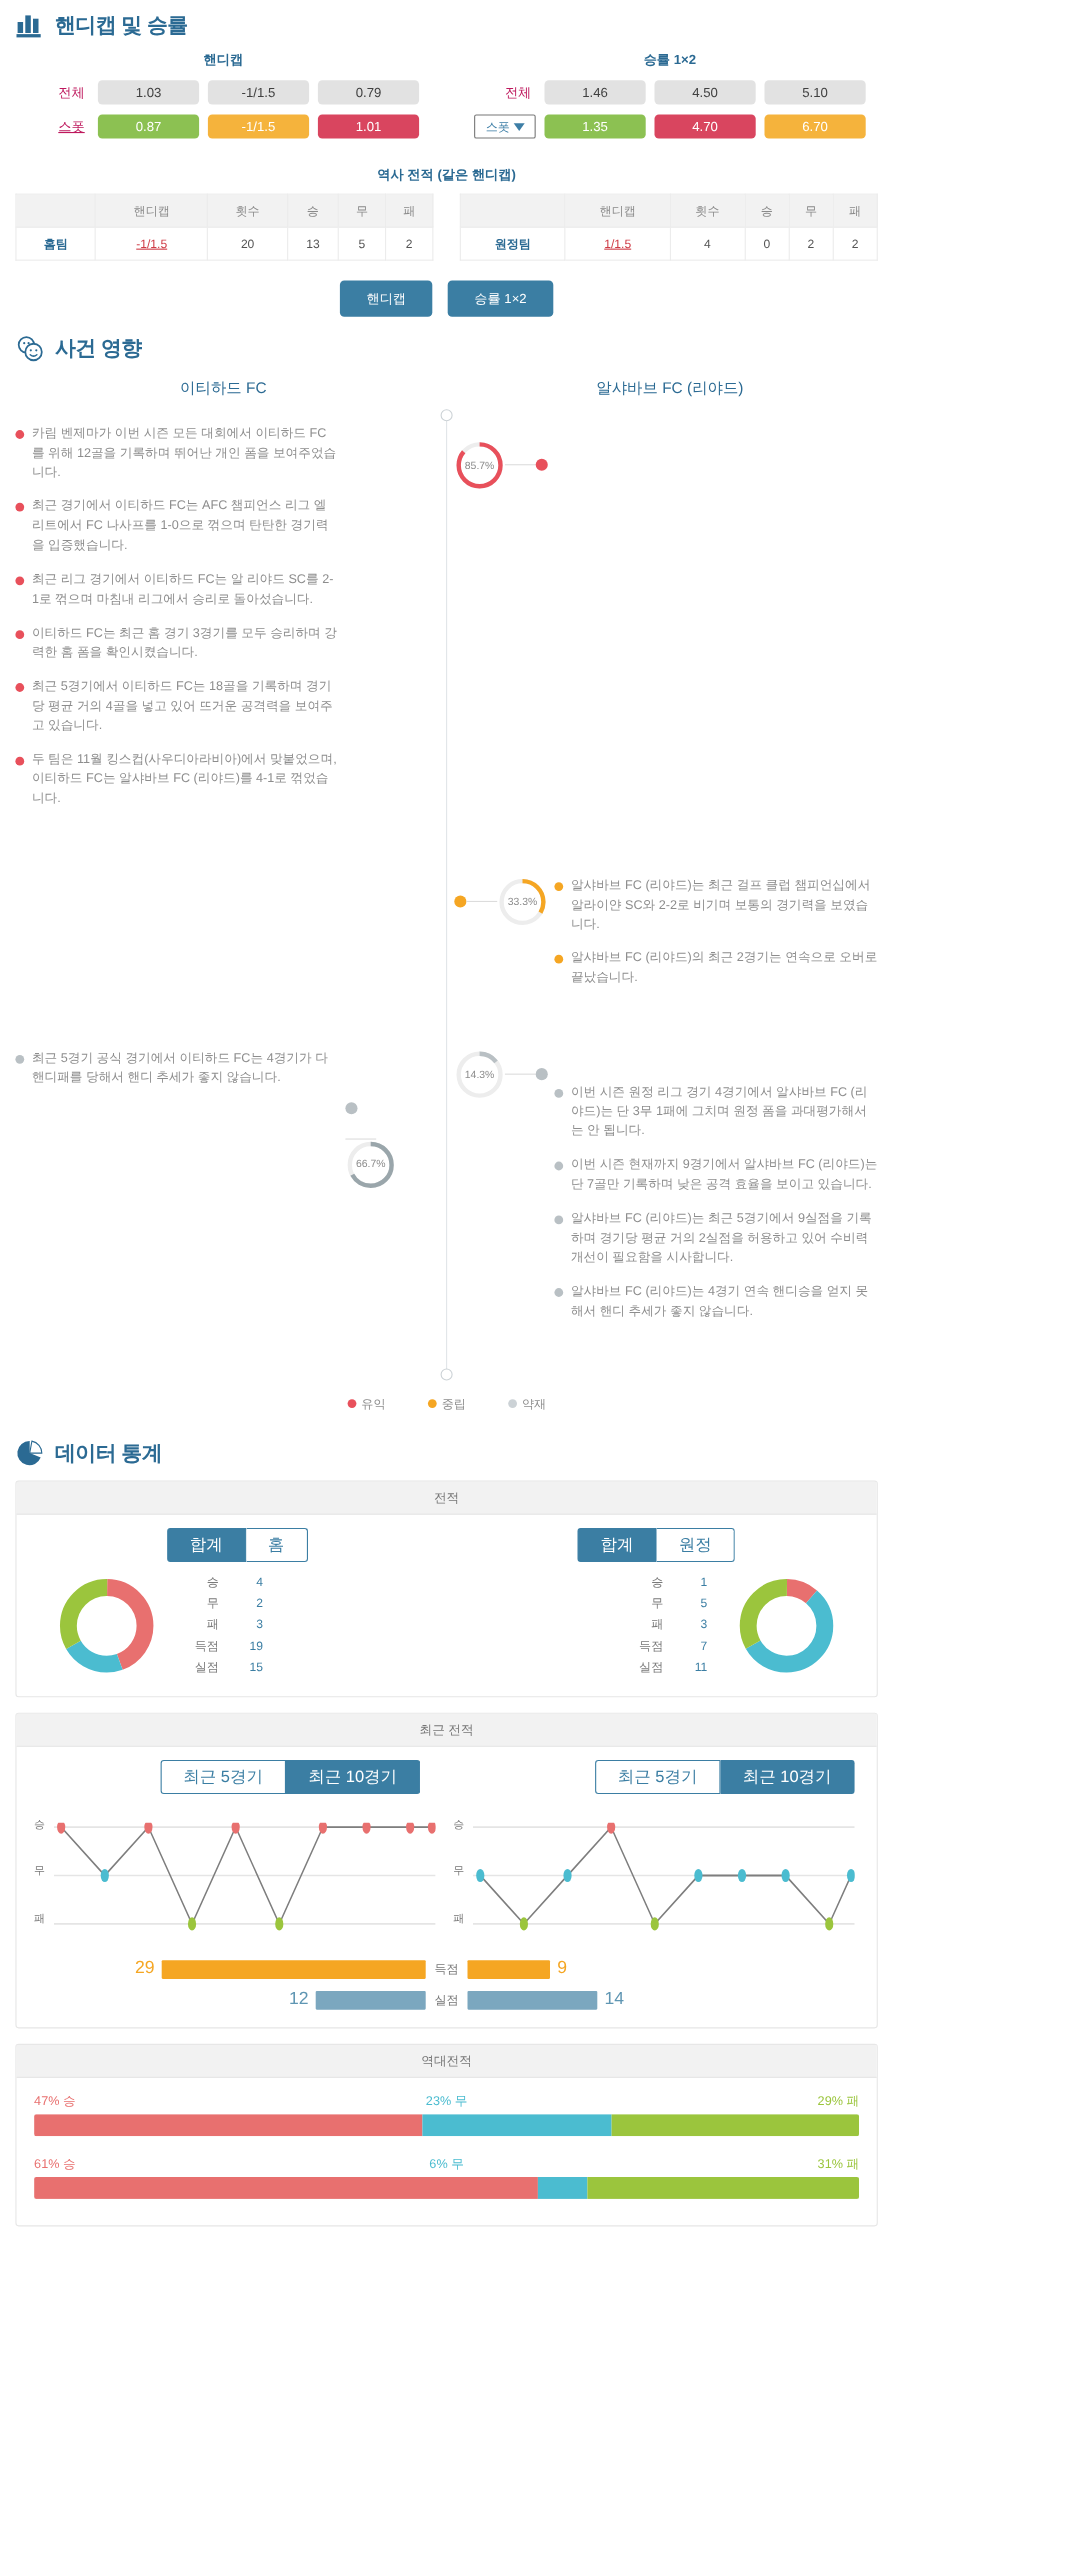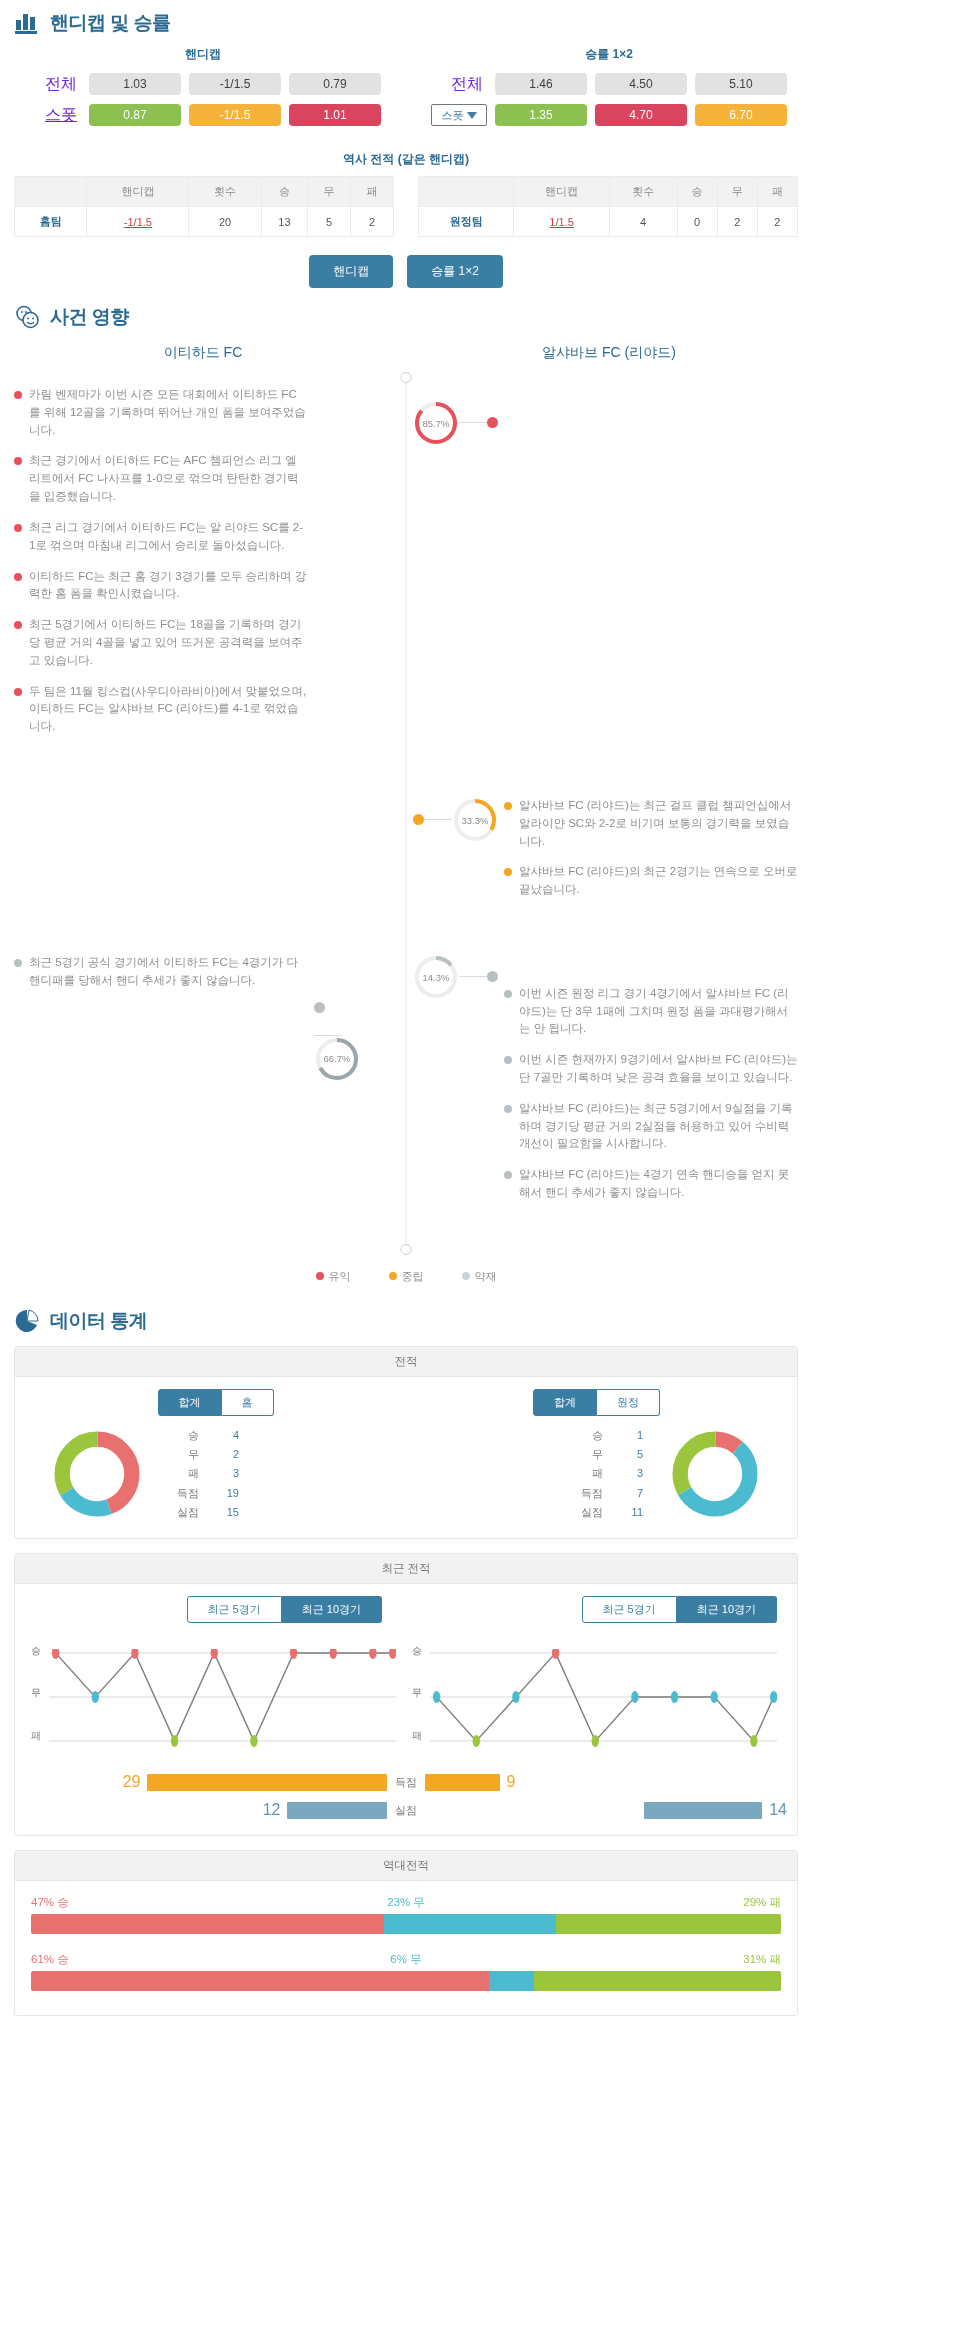"전체" .odds-label { color: #6d28d9 -> #be185d; font-size: 16px -> 12px }
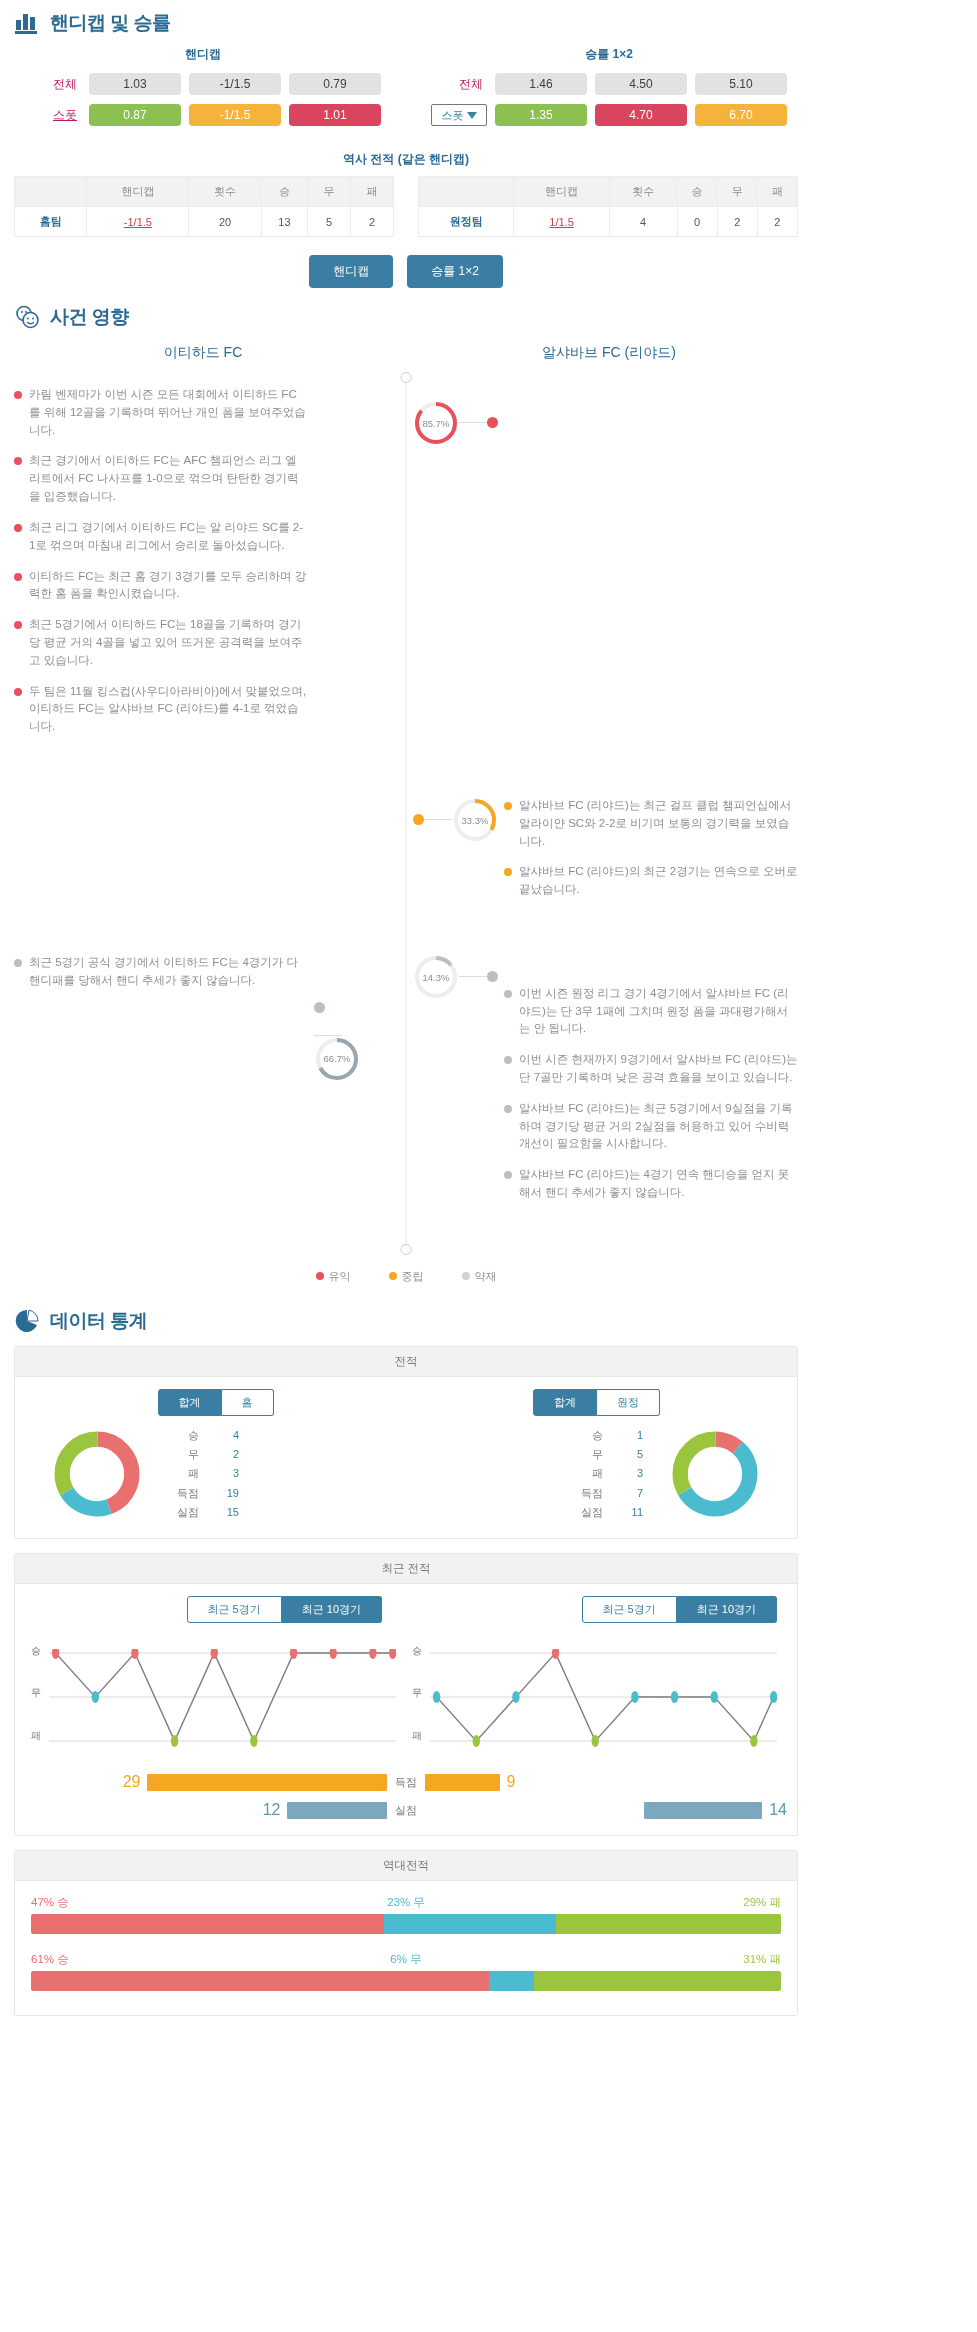"합계" .tab { font-size: 11px -> 15px }
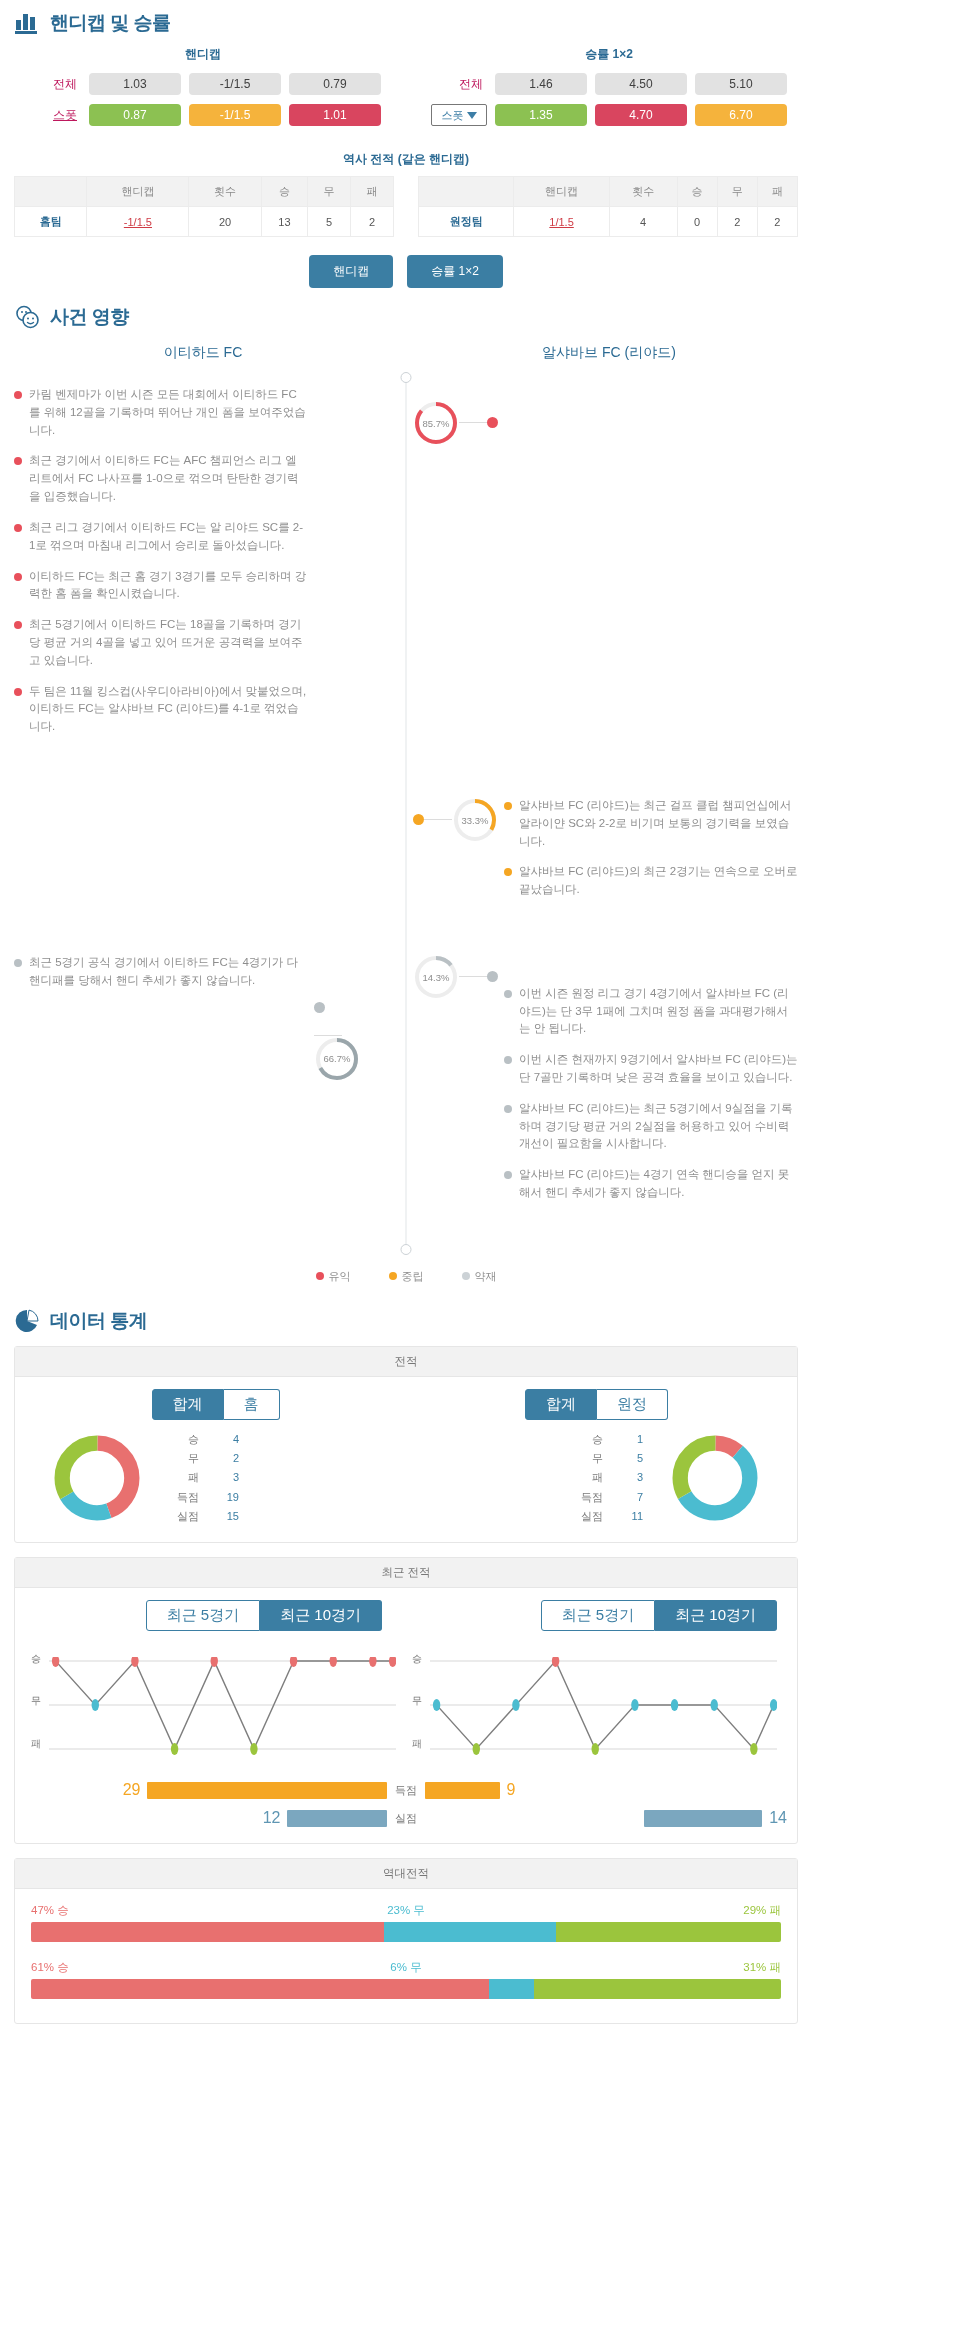"14" div { justify-content: flex-end -> none }
